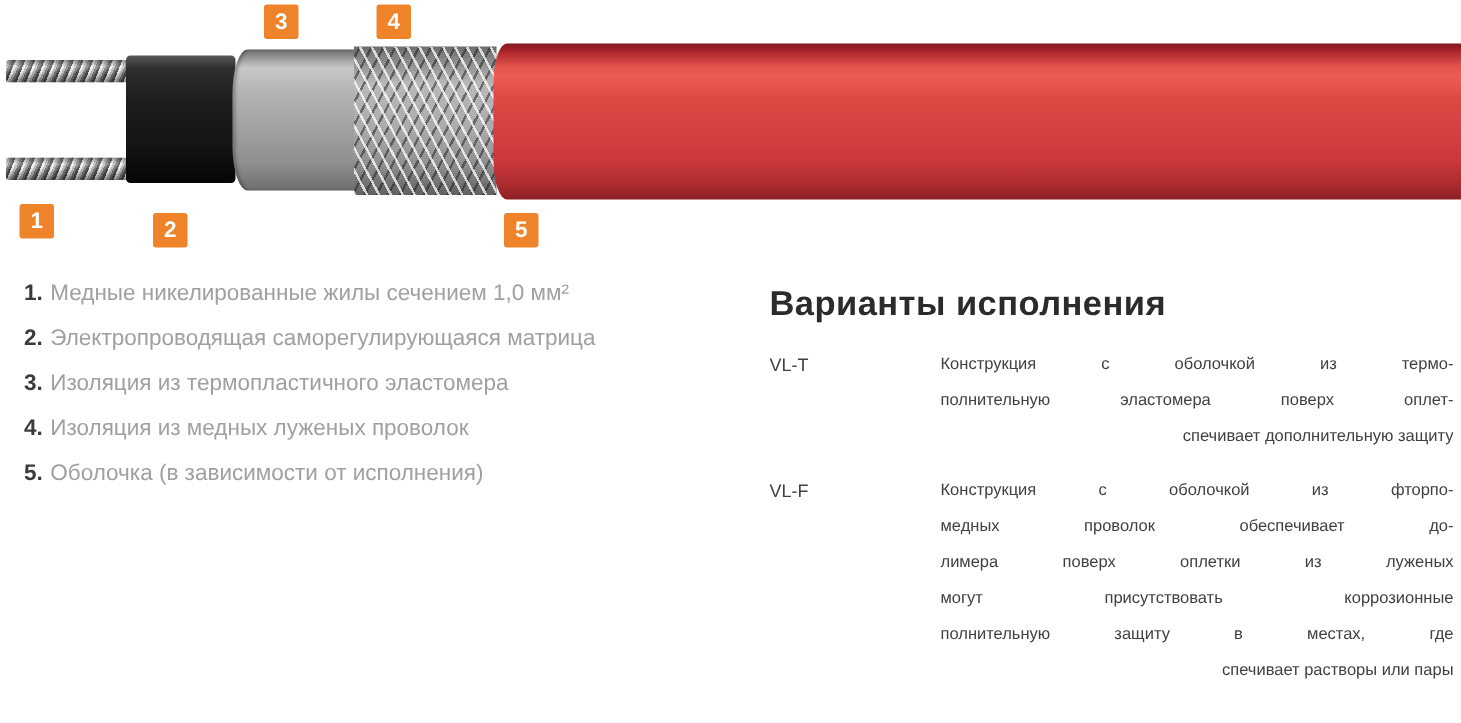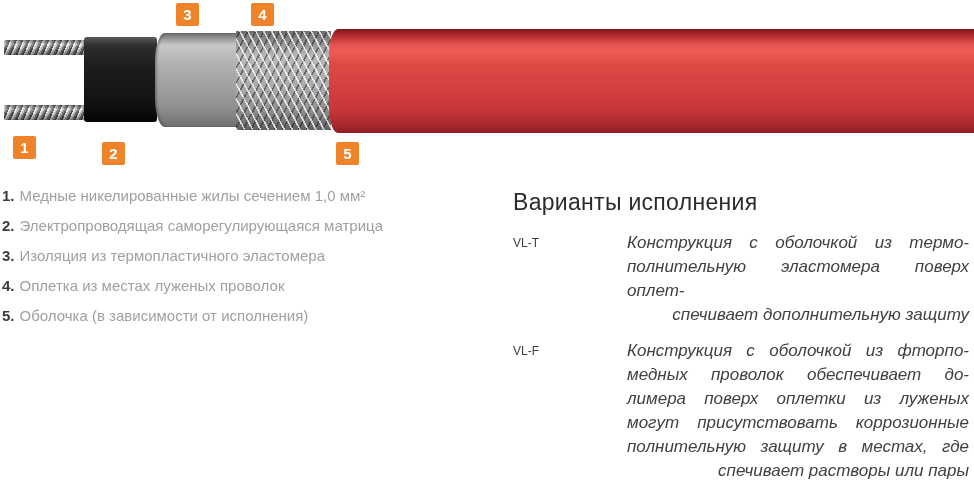"1. Медные никелированные жилы сечением" .legend { left: 2px -> 16px }
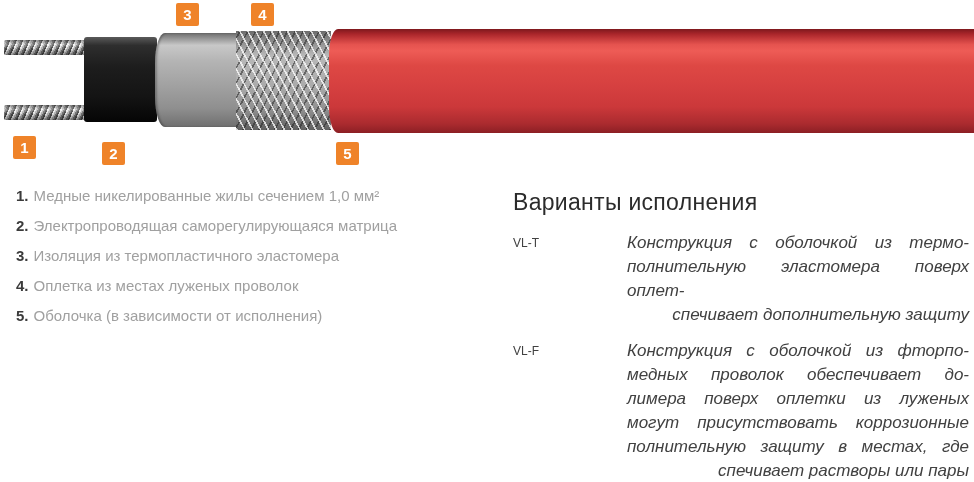"Варианты исполнения" .v-title { font-weight: normal -> bold }
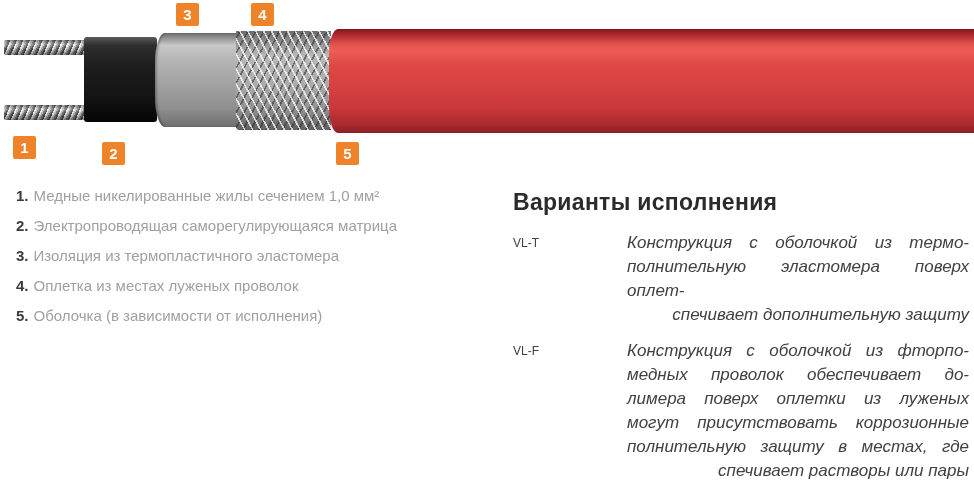"Конструкция с оболочкой из термо-" .vdesc { font-size: 17px -> 11px; font-style: italic -> none }
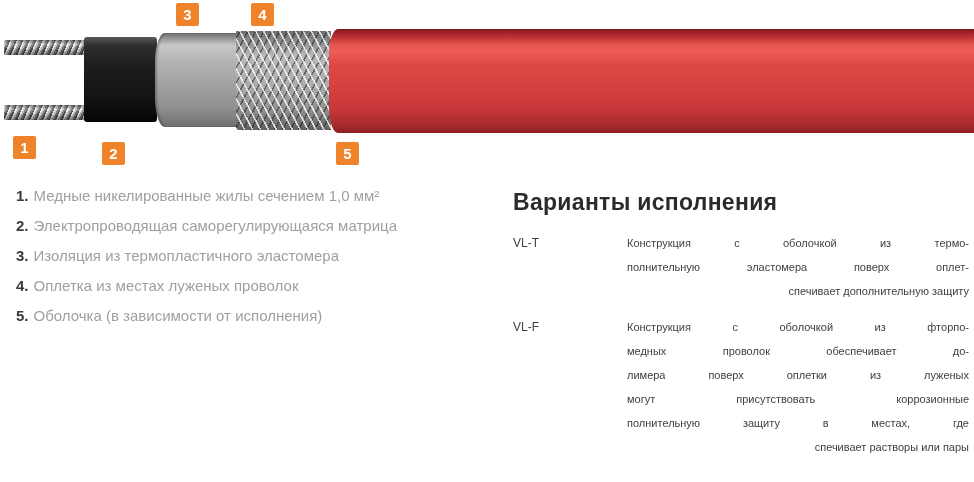"Оплетка из местах луженых проволок" span.leg-text { text: Оплетка из местах -> Изоляция из медных }
